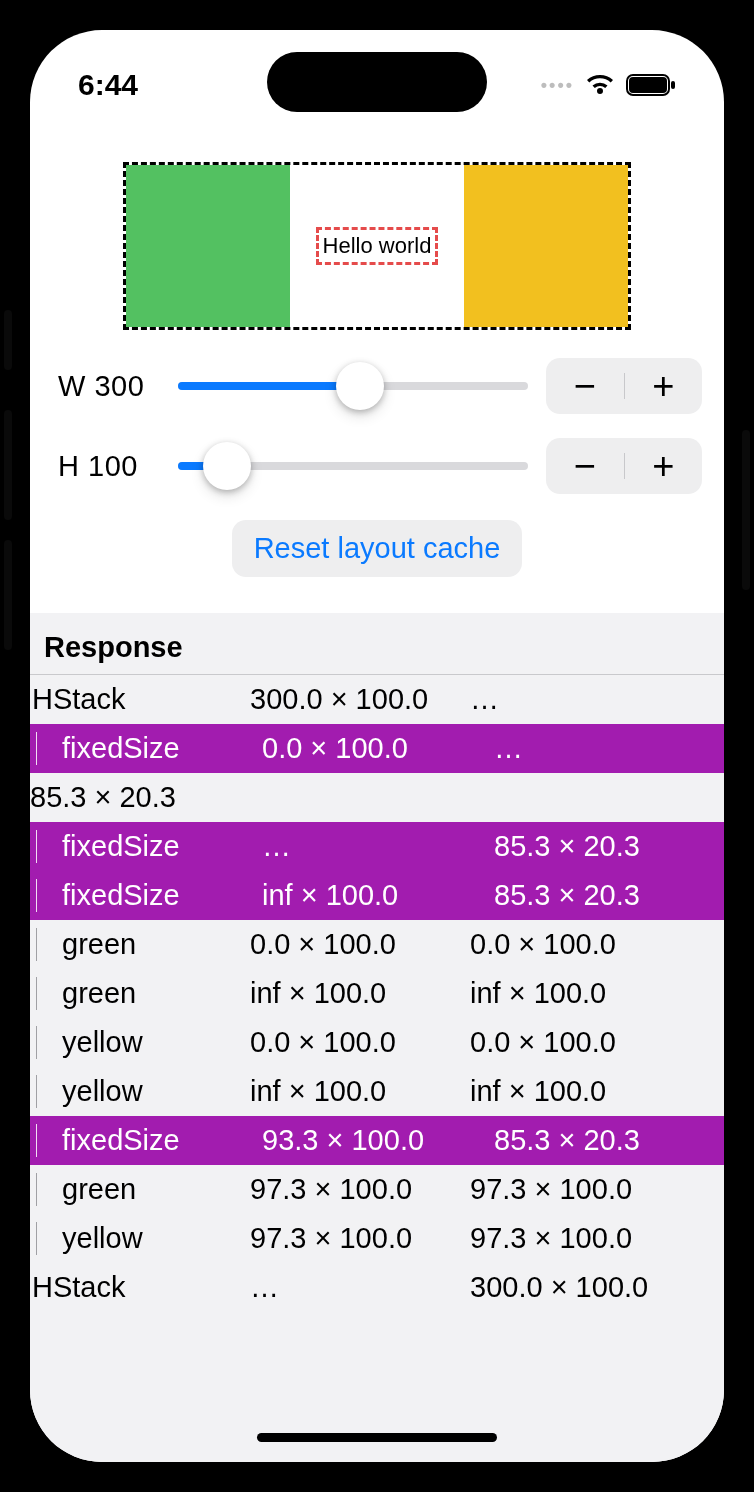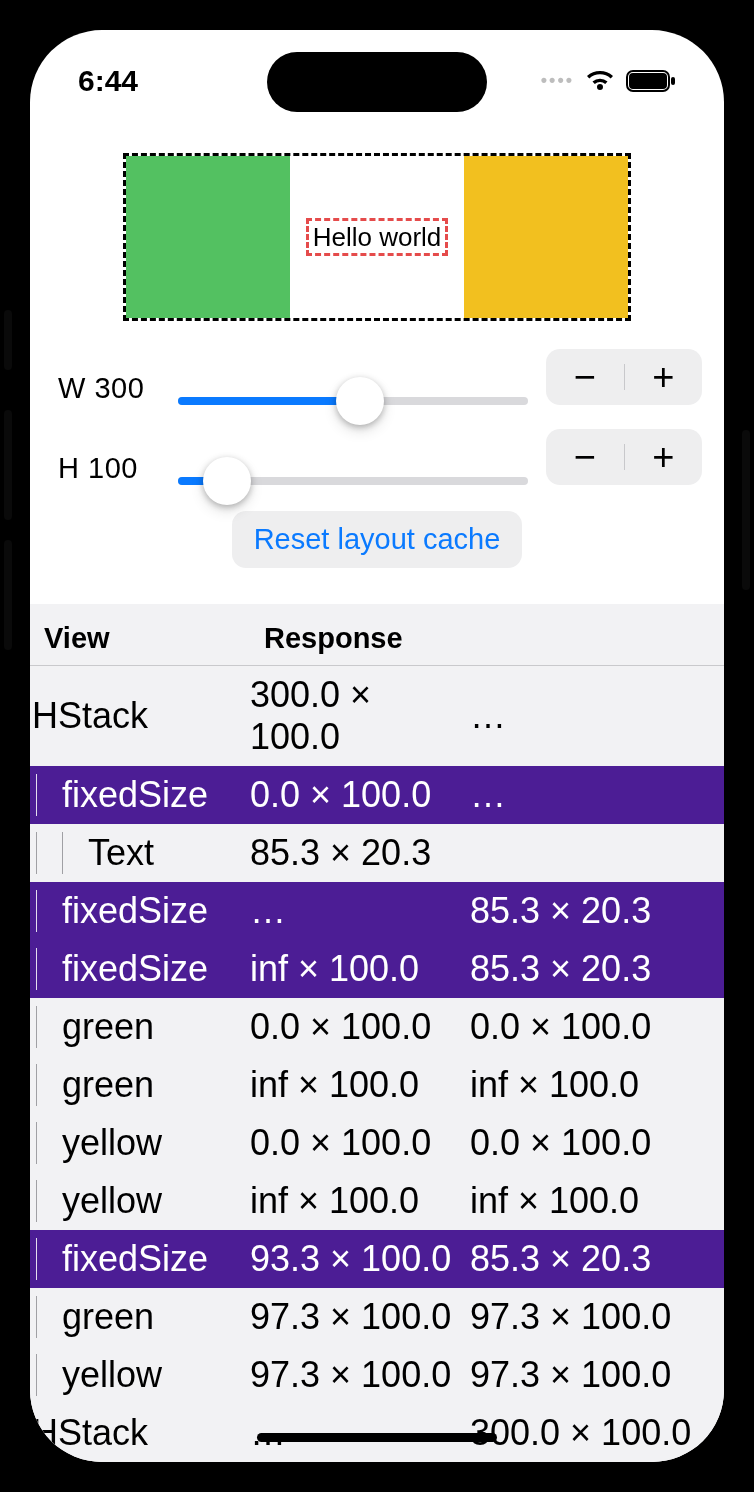"Hello world" .hello-label { font-size: 26px -> 22px }
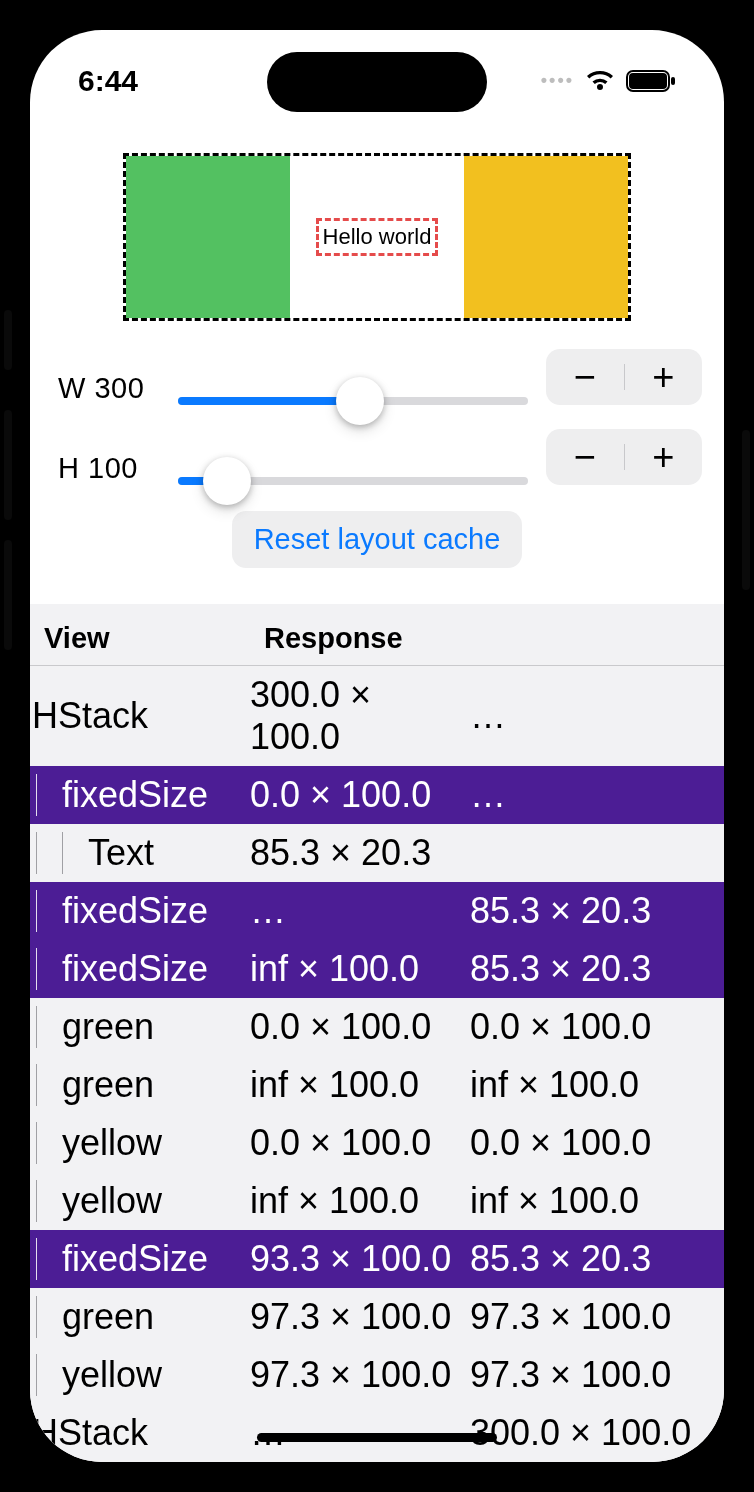"W 300" .slider-row { align-items: flex-end -> center }
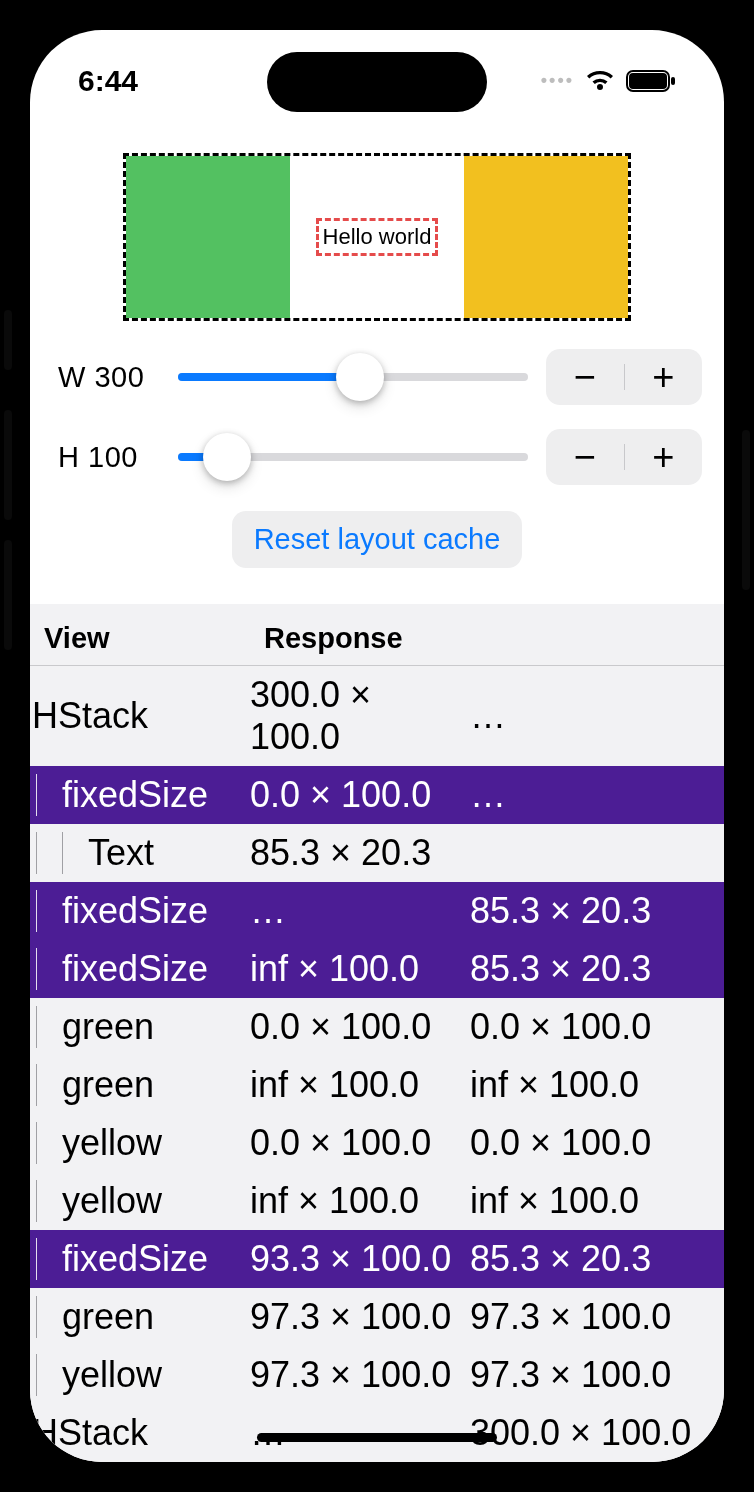"View" div.col-view { html: <div>View</div> -> none }
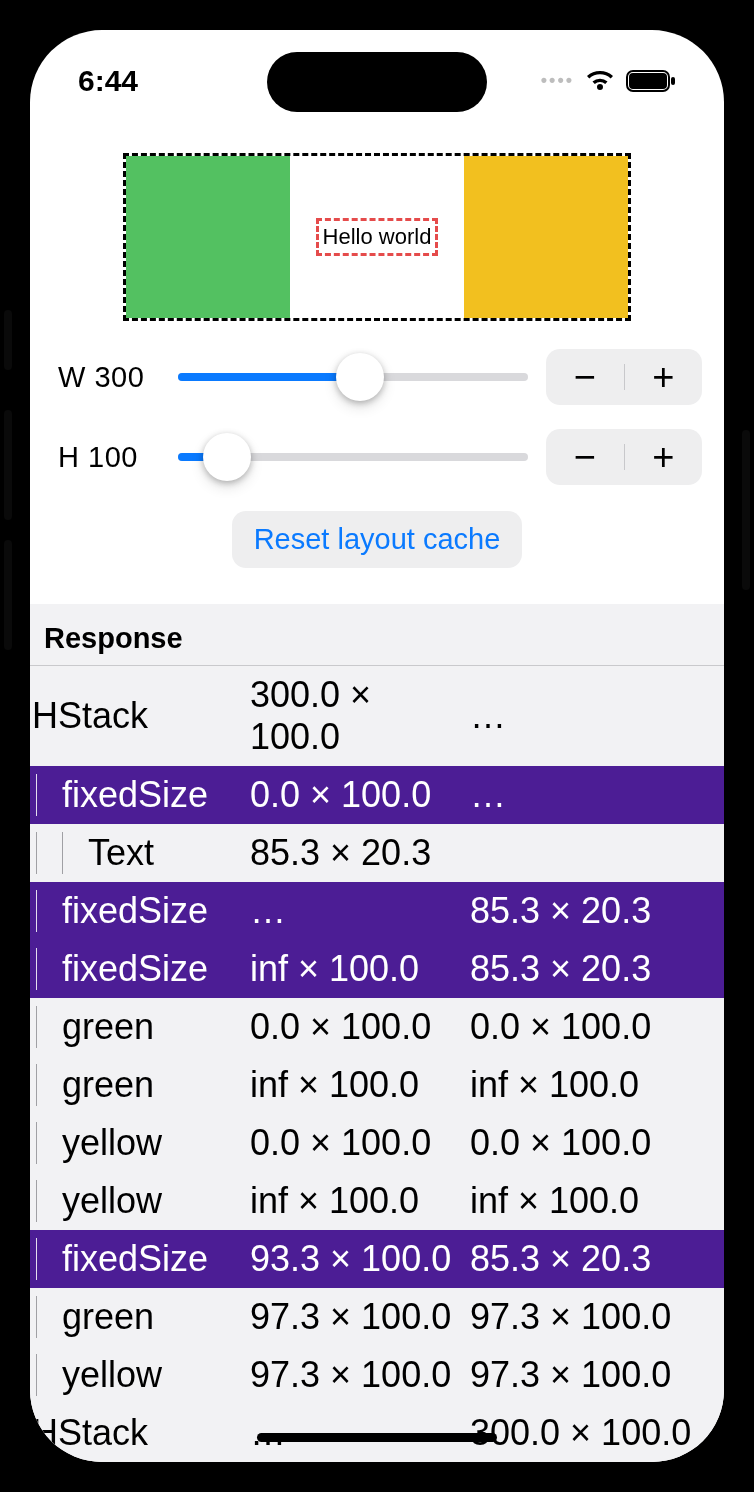"HStack" .tbody { font-size: 36px -> 29px }
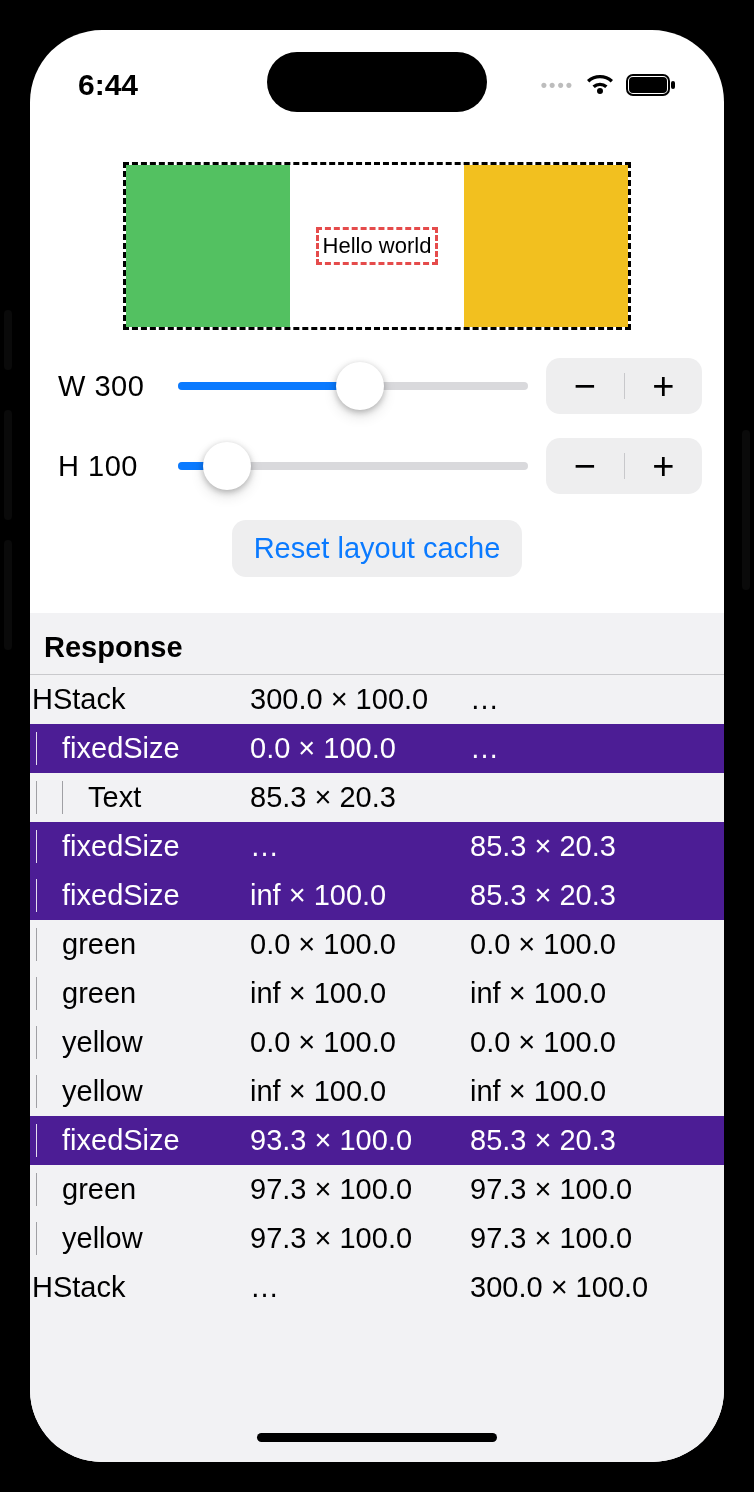"fixedSize" .trow.hl { background: #4c1d95 -> #a21caf; gap: none -> 12px }
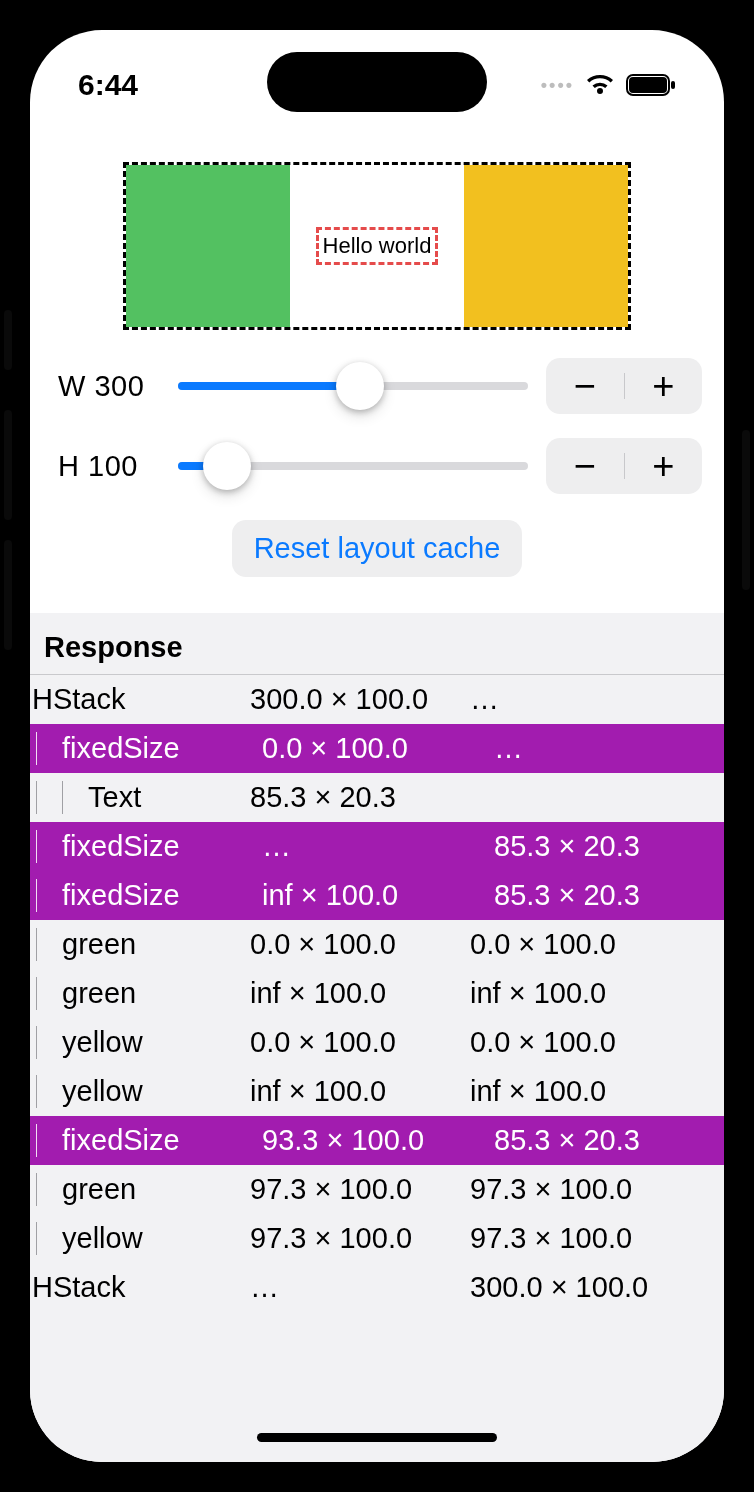"Text" div.view-cell { html: <div> <span></span> <span></span> <span>Text</span> </div> -> none }
